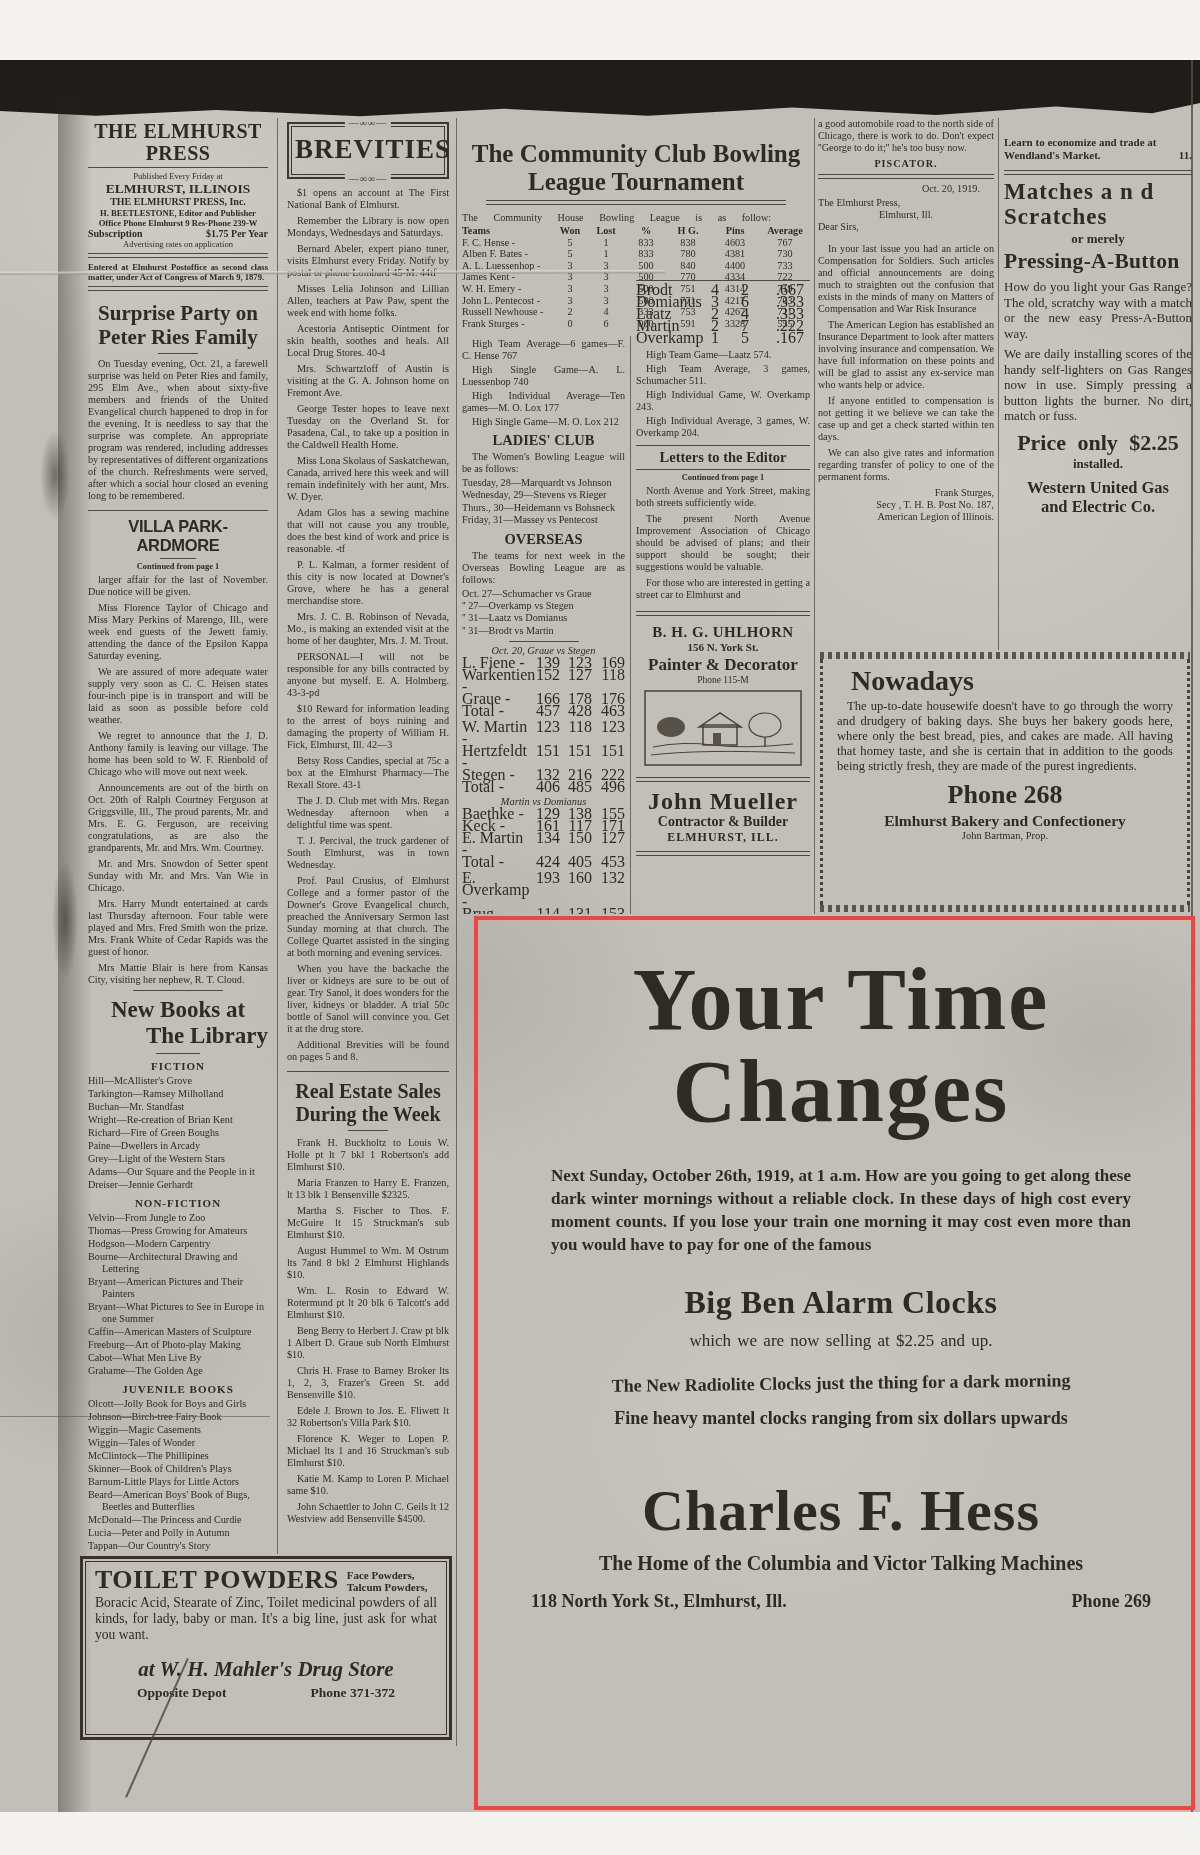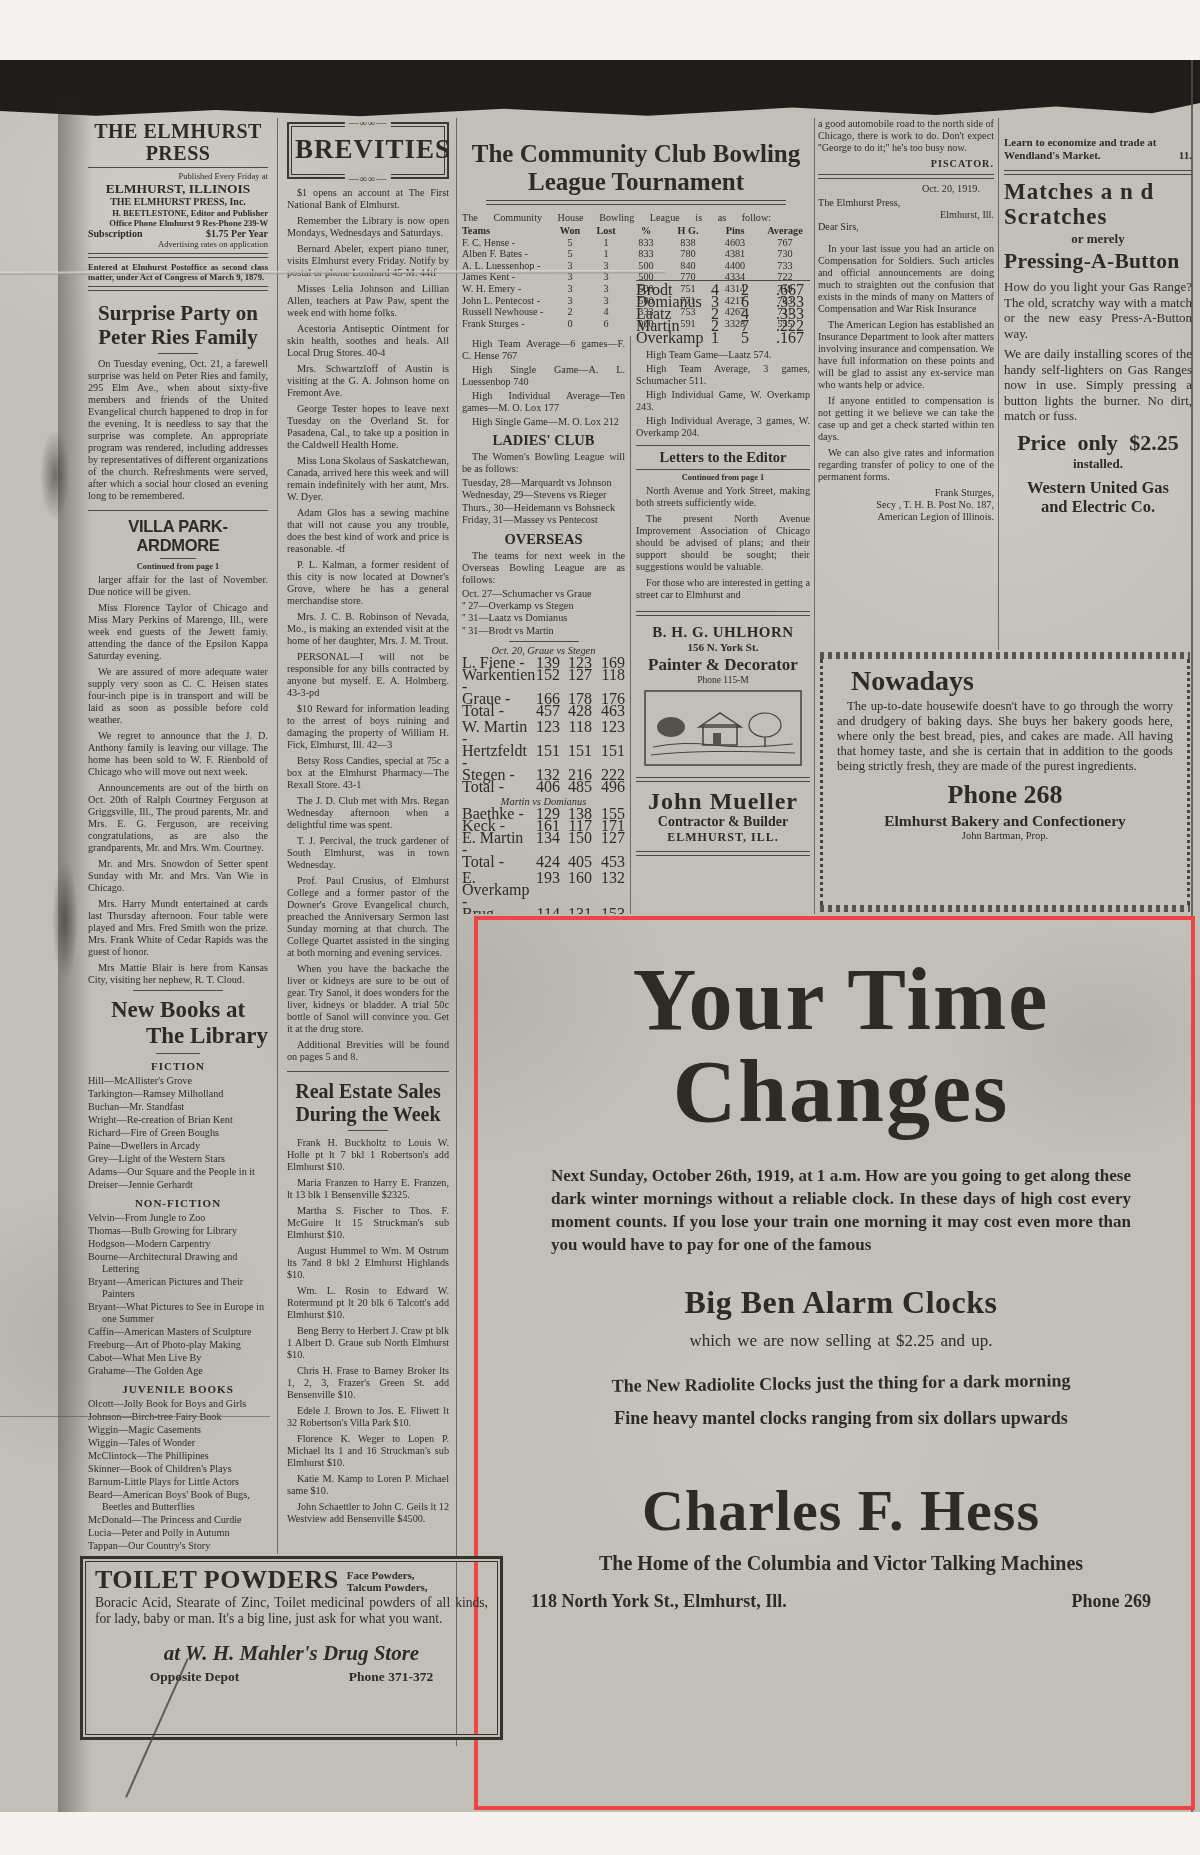"PISCATOR." .ctr { text-align: right -> center }
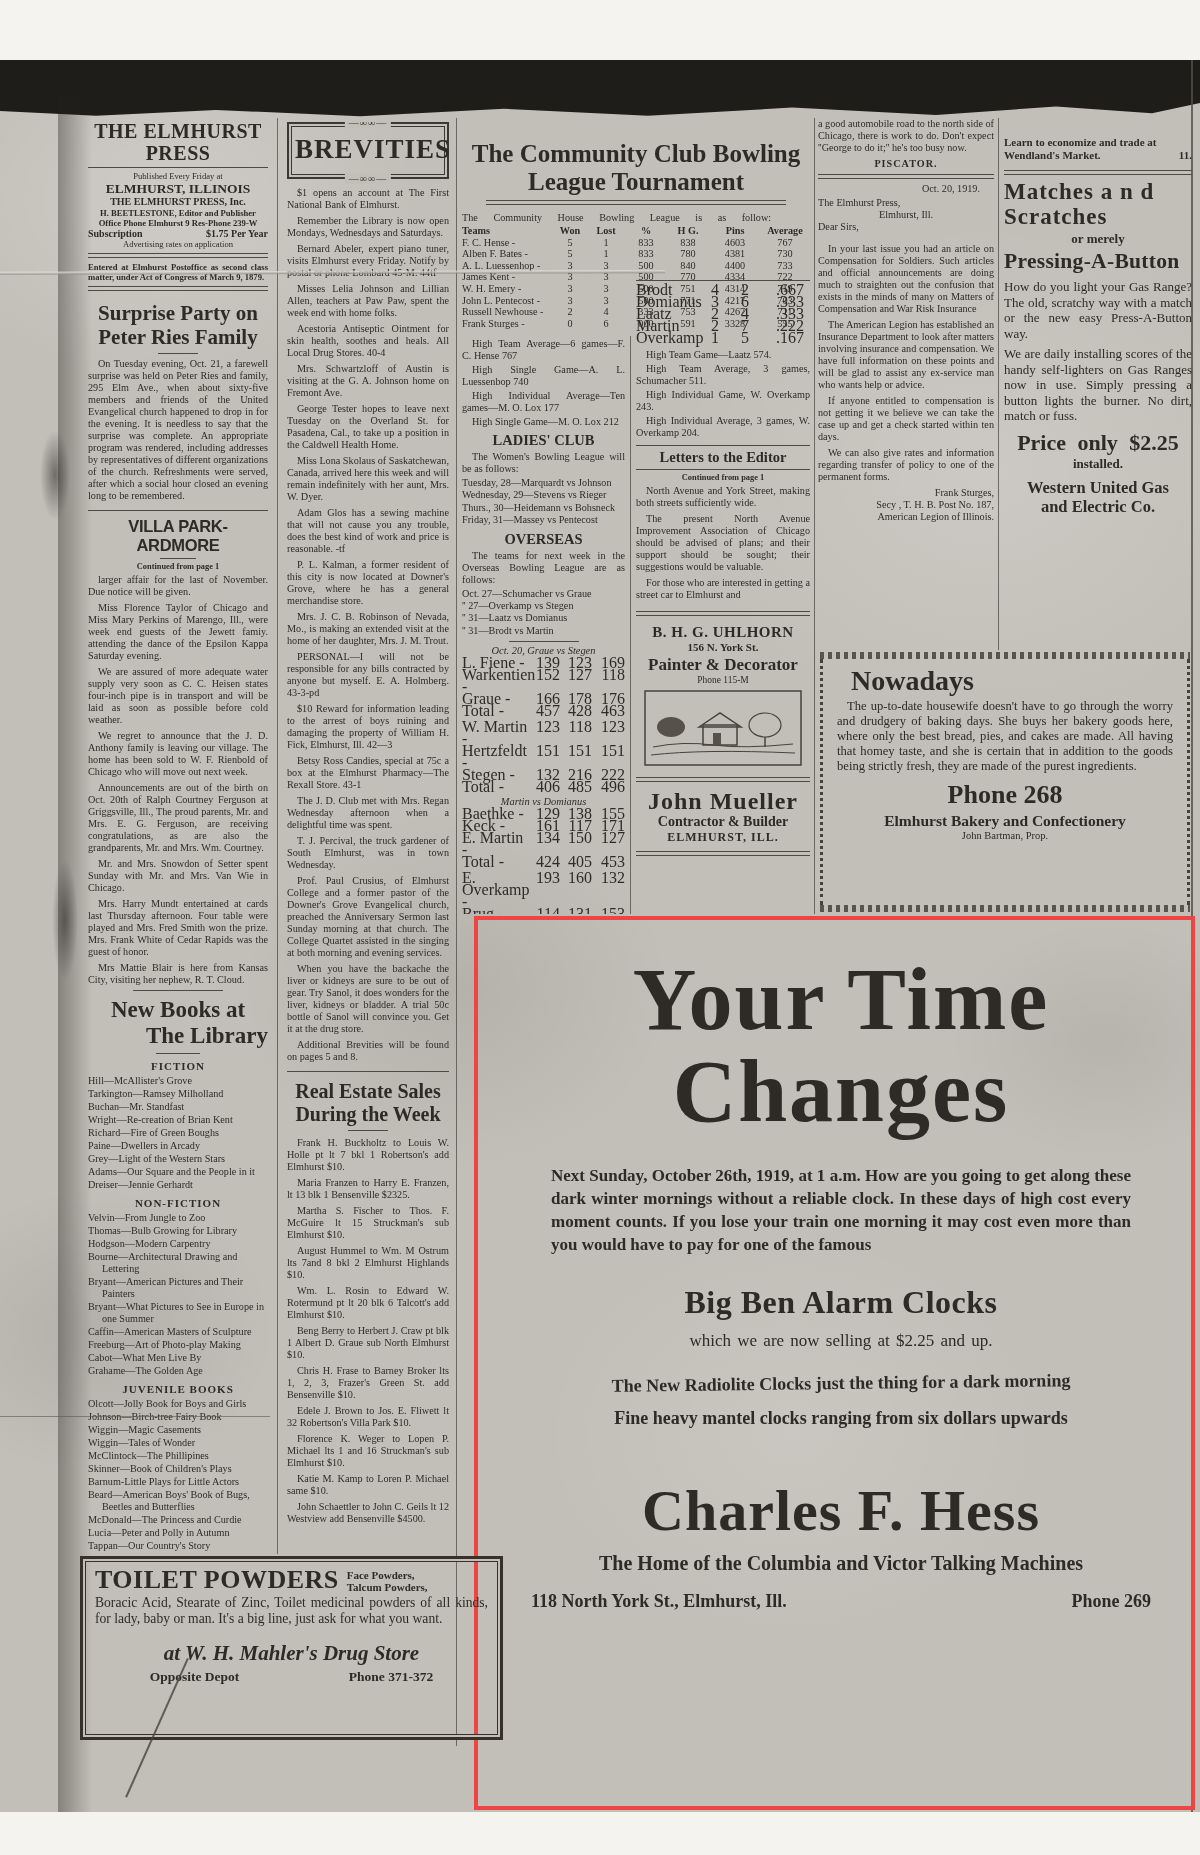"Thomas—Bulb Growing for Library" p { text: Bulb Growing for Library -> Press Growing for Amateurs }
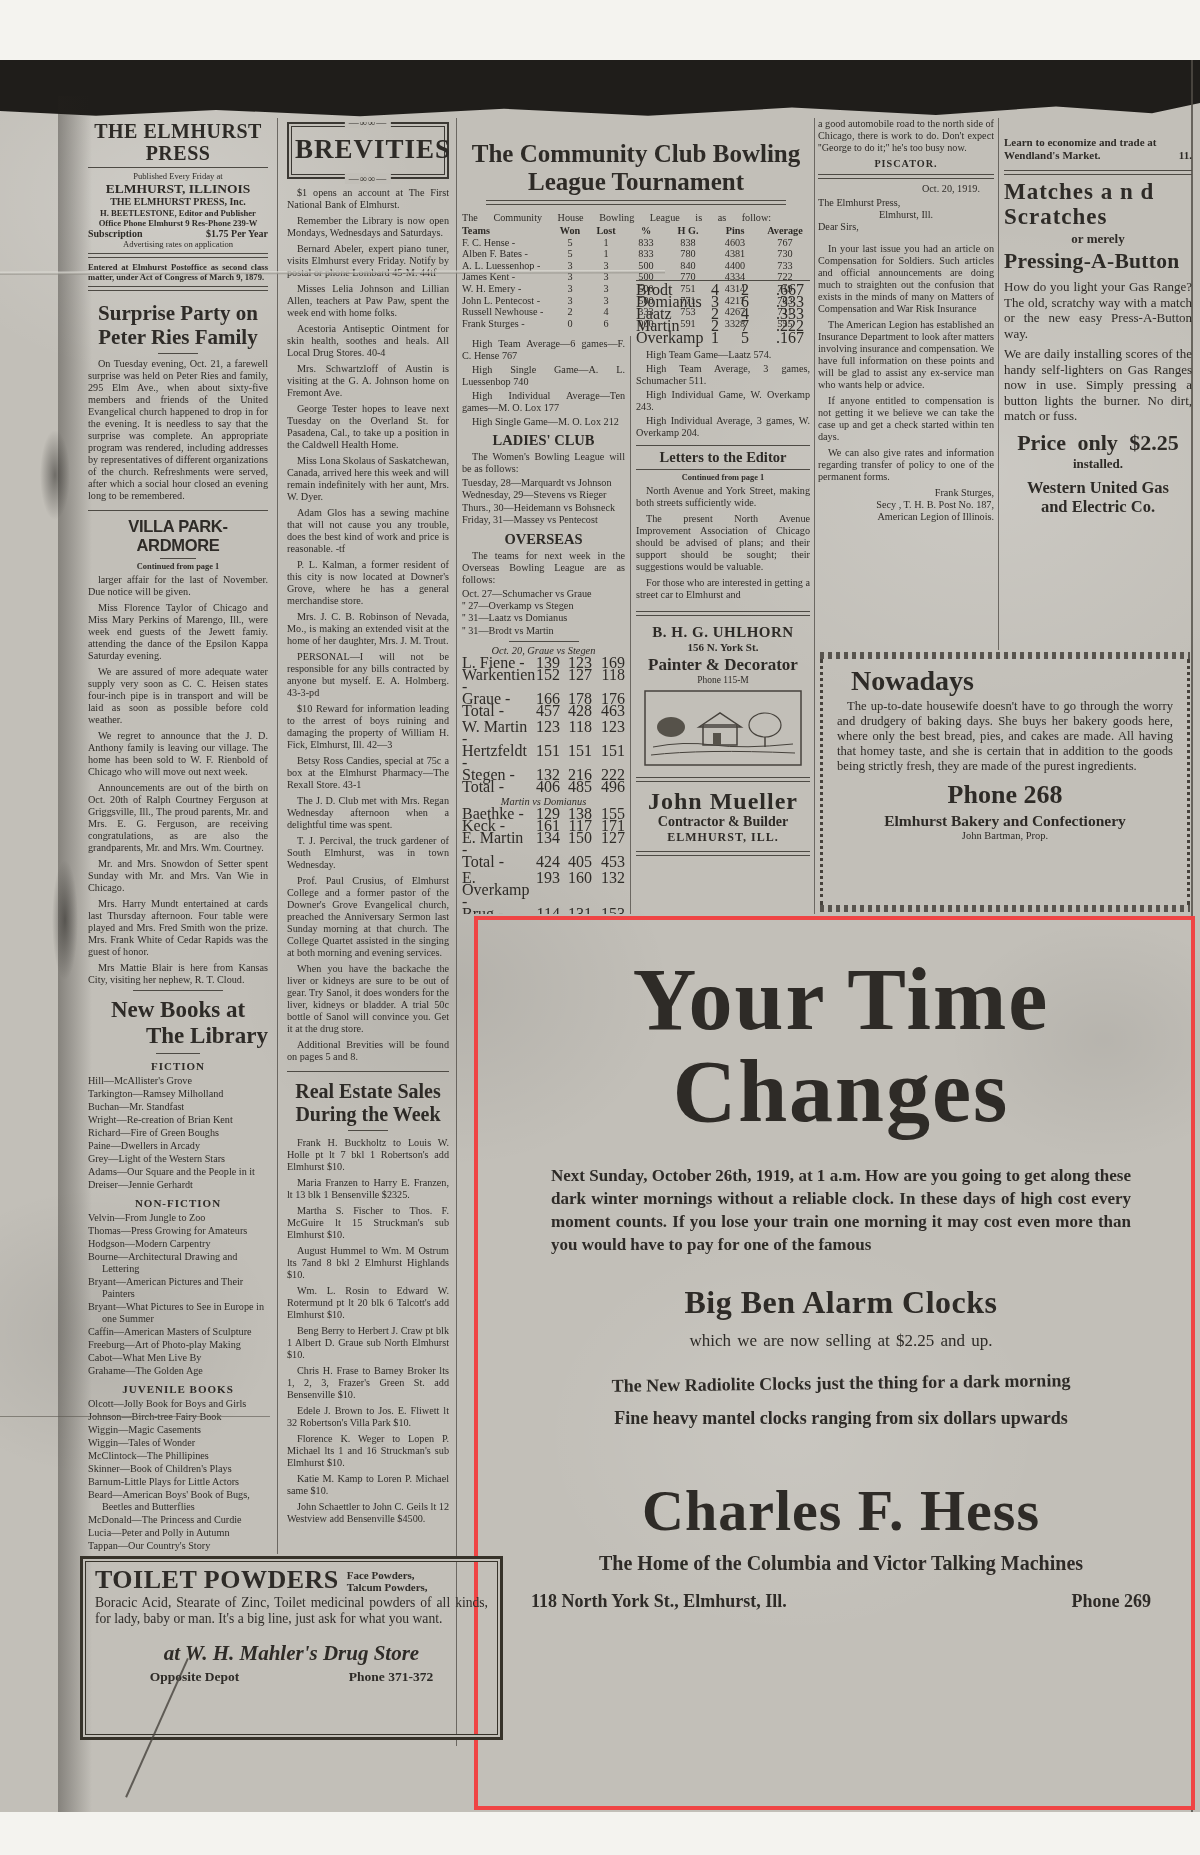"TOILET POWDERS" #toilet { width: 423px -> 372px }
